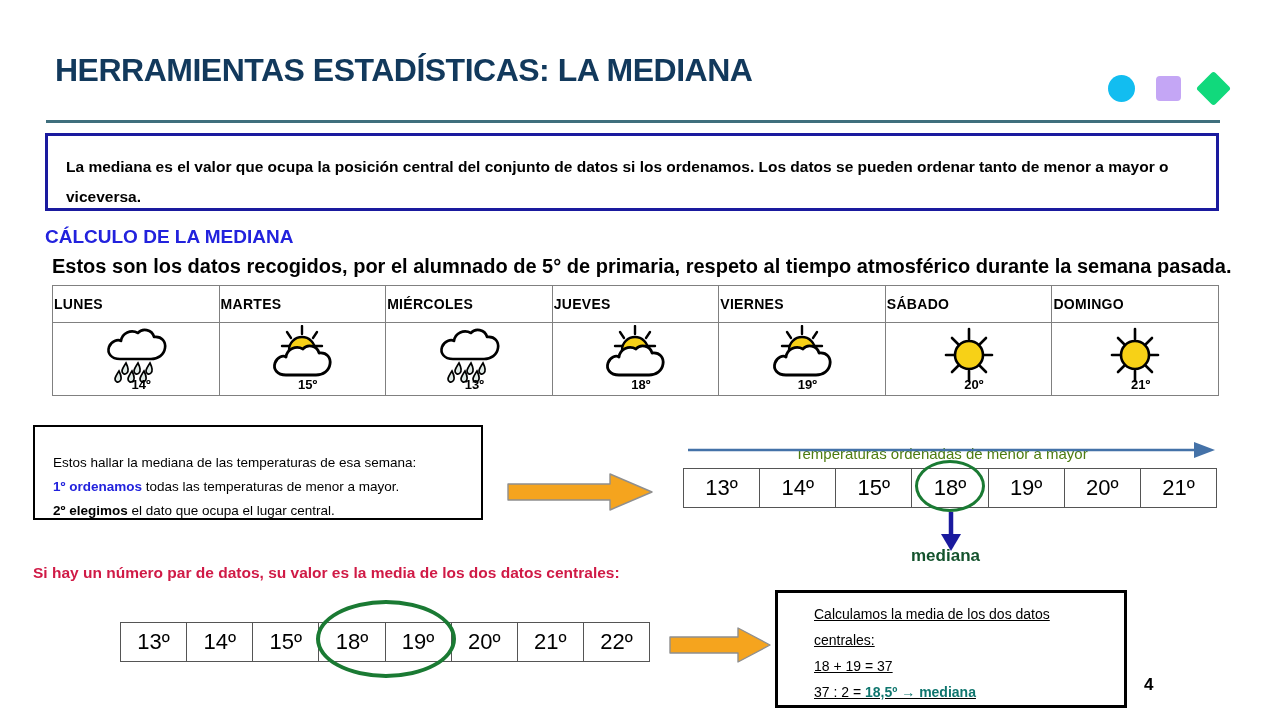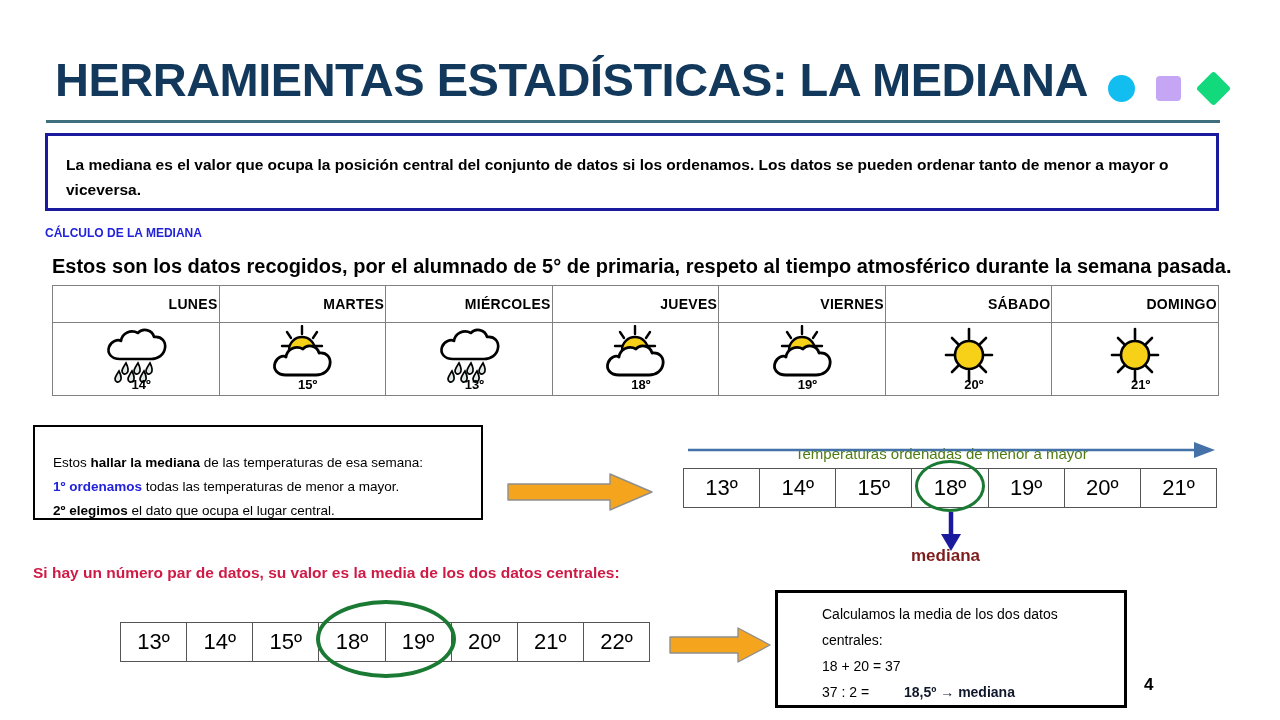"HERRAMIENTAS ESTADÍSTICAS: LA MEDIANA" #slide-title { font-size: 47px -> 32px }
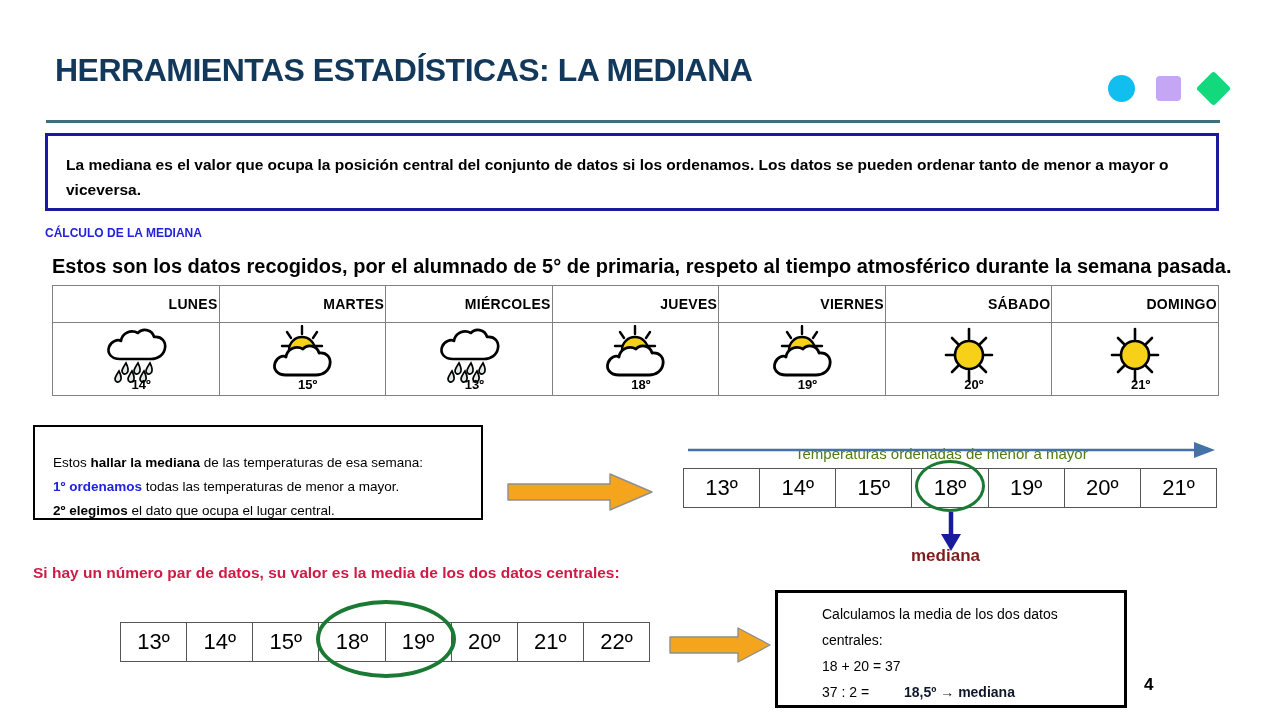"La mediana es el valor" #definition-text { line-height: 25px -> 30px }
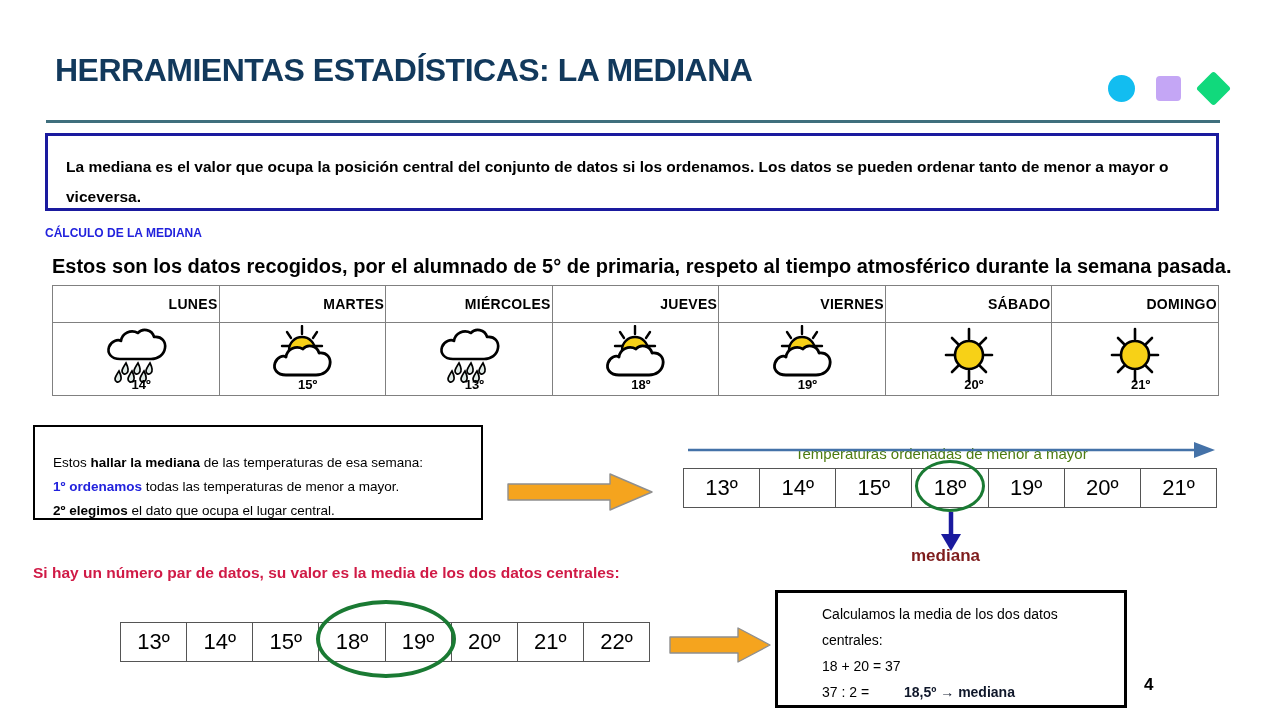"CÁLCULO DE LA MEDIANA" #section-heading { font-size: 12px -> 19px }
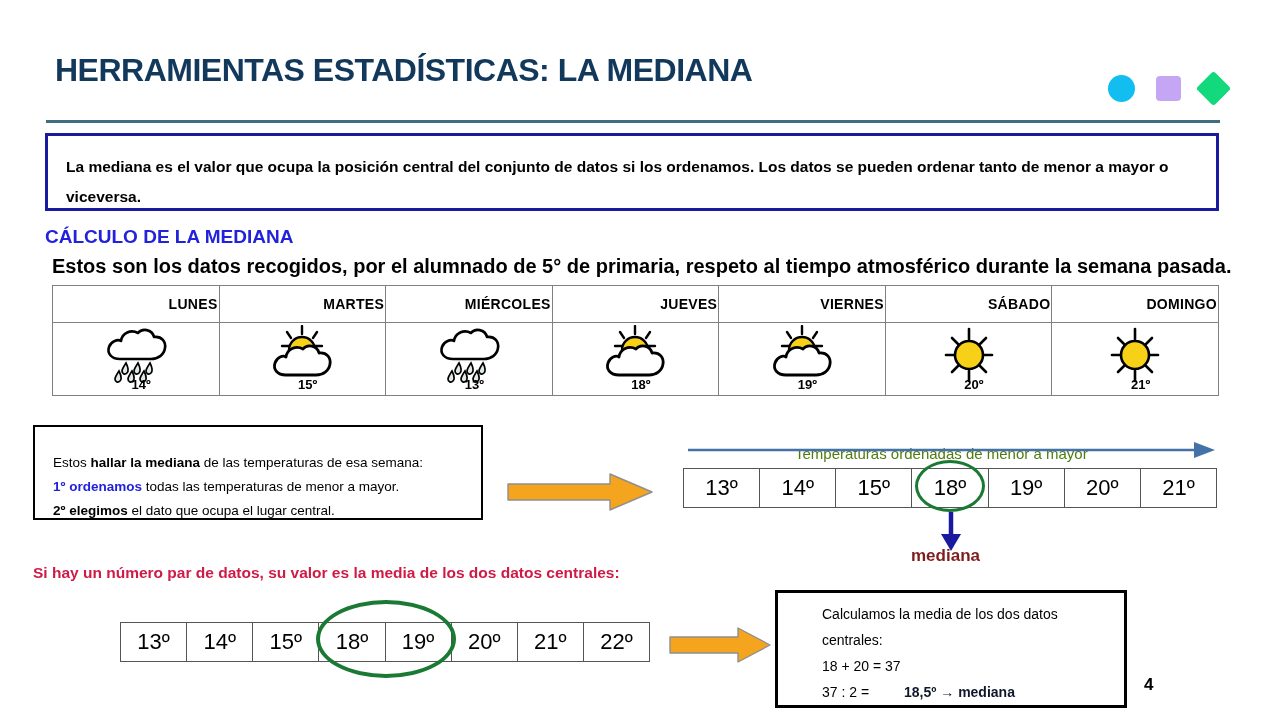"LUNES" #weather-table td { text-align: right -> left }
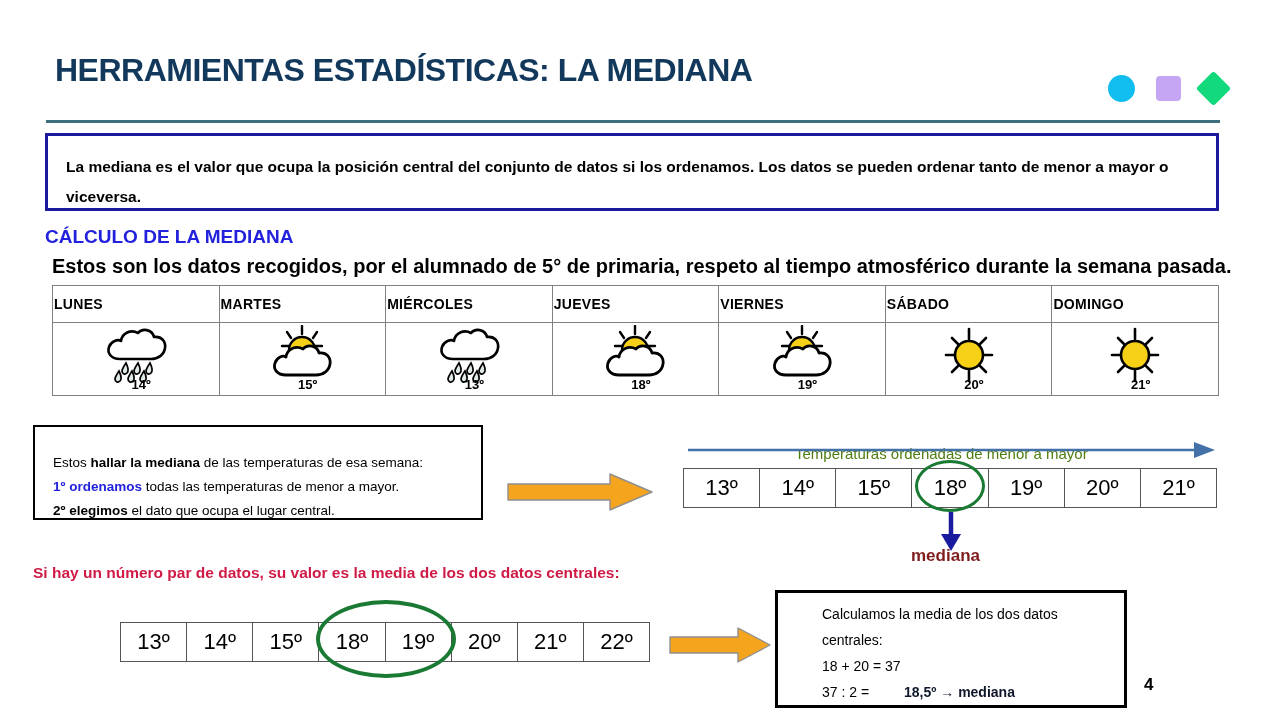"hallar la mediana" .b { font-weight: bold -> normal }
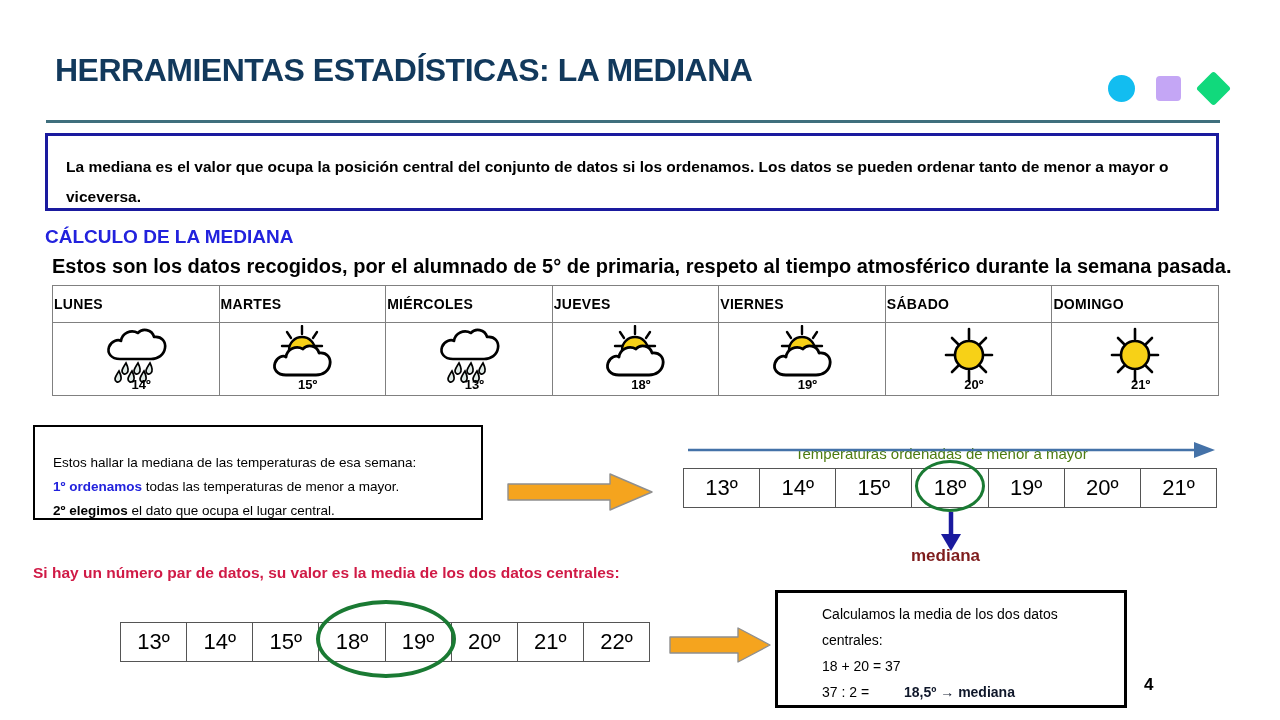"mediana" #mediana-label { color: #7f1d1d -> #14532d }
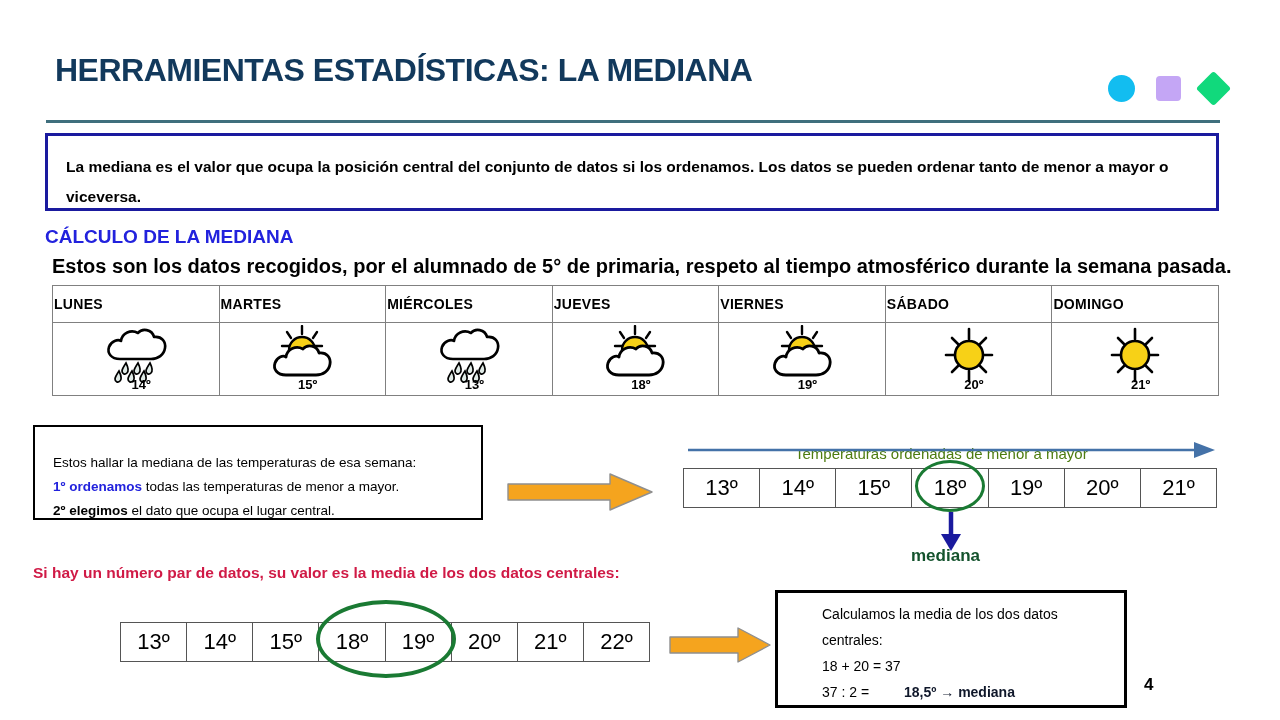"Calculamos la media de los" #calc-box .cline { left: 44px -> 36px; text-decoration: none -> underline }
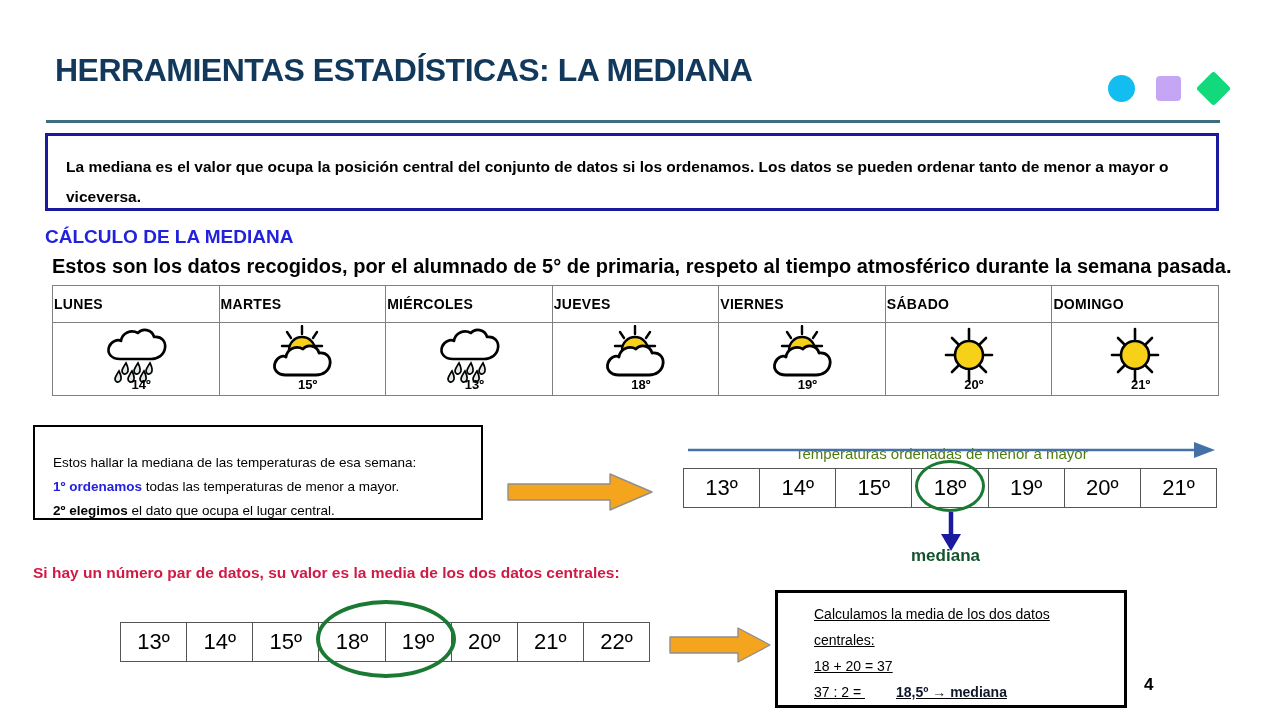"18 + 20 = 37" div.cline { text: 20 -> 19 }
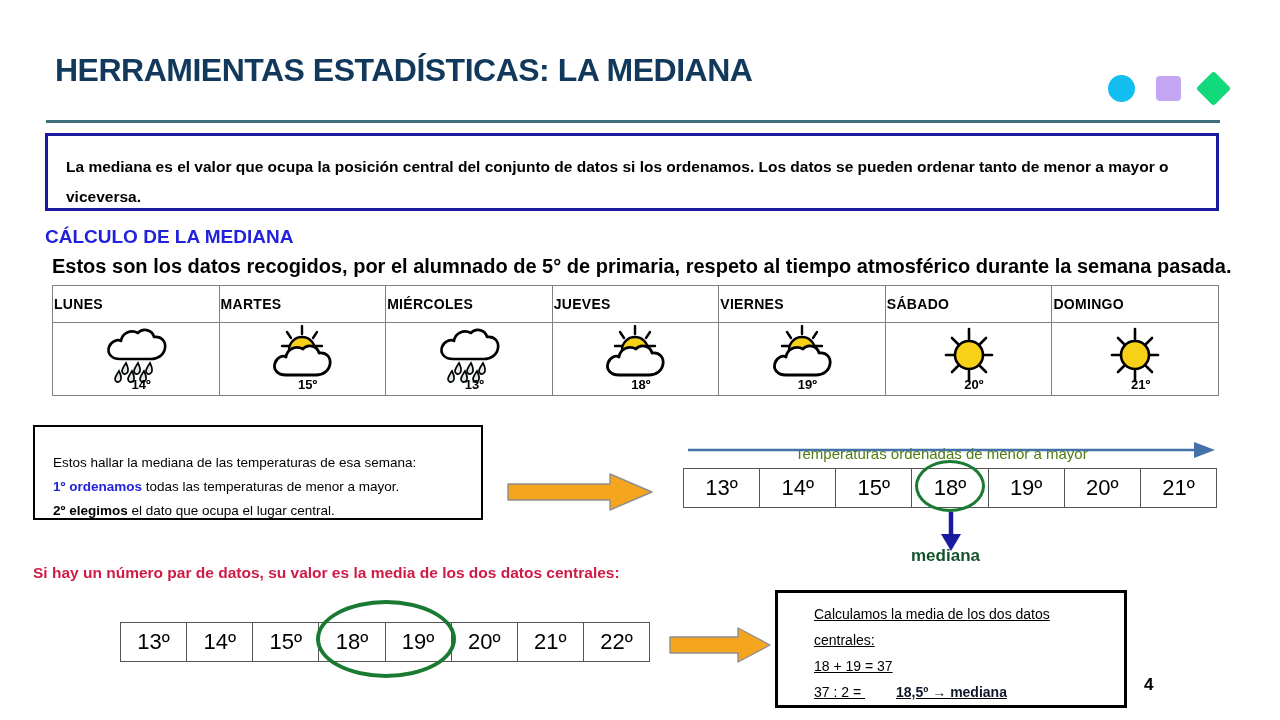"18,5º → mediana" .accent-red { color: #0f172a -> #0f766e; margin-left: 31px -> none }
